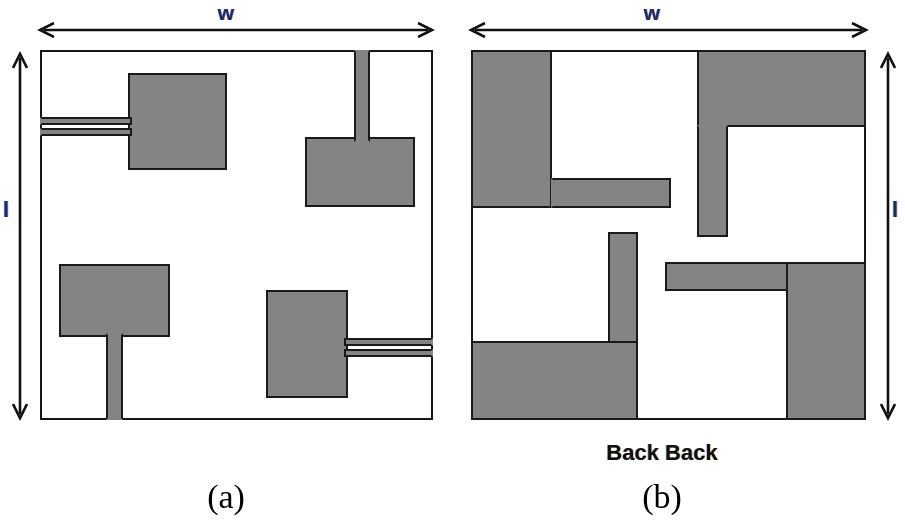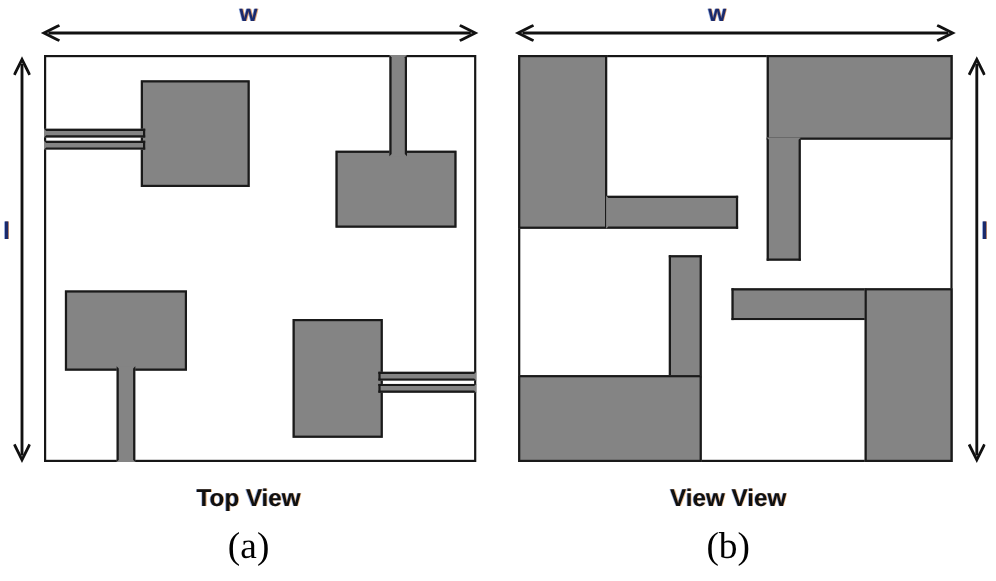"Top View" div.view-caption { html: <div>Top View</div> -> none }
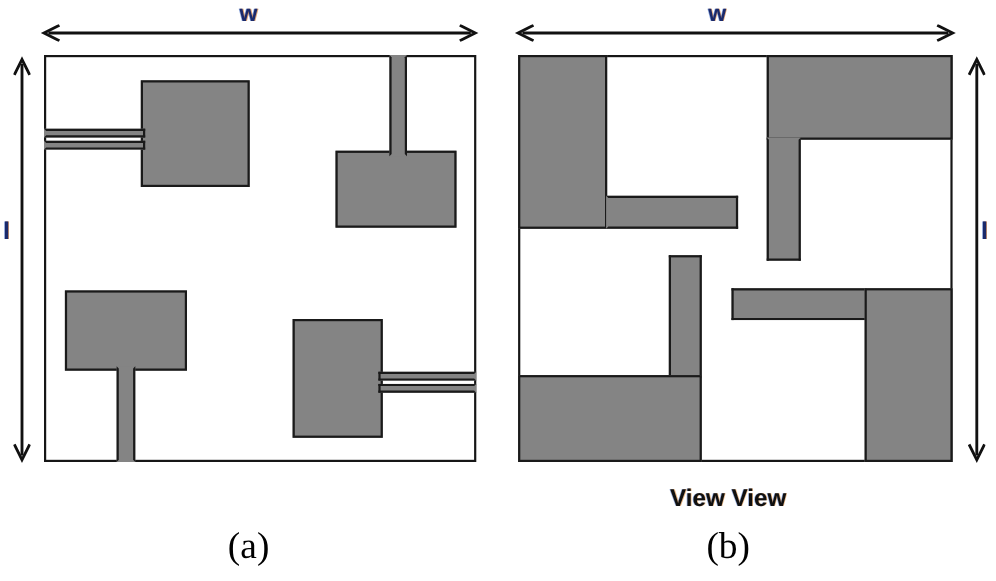"View View" div.view-caption { text: View View -> Back Back }
